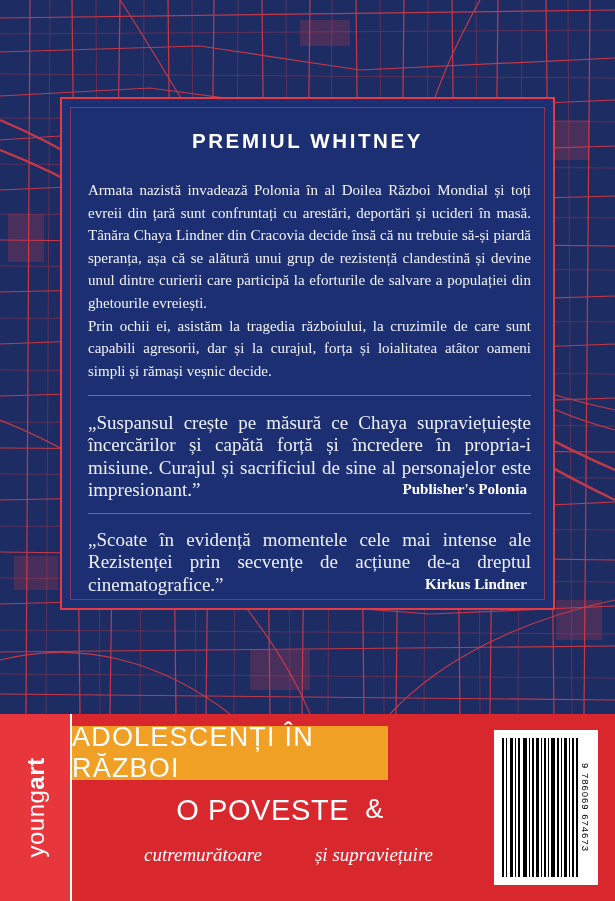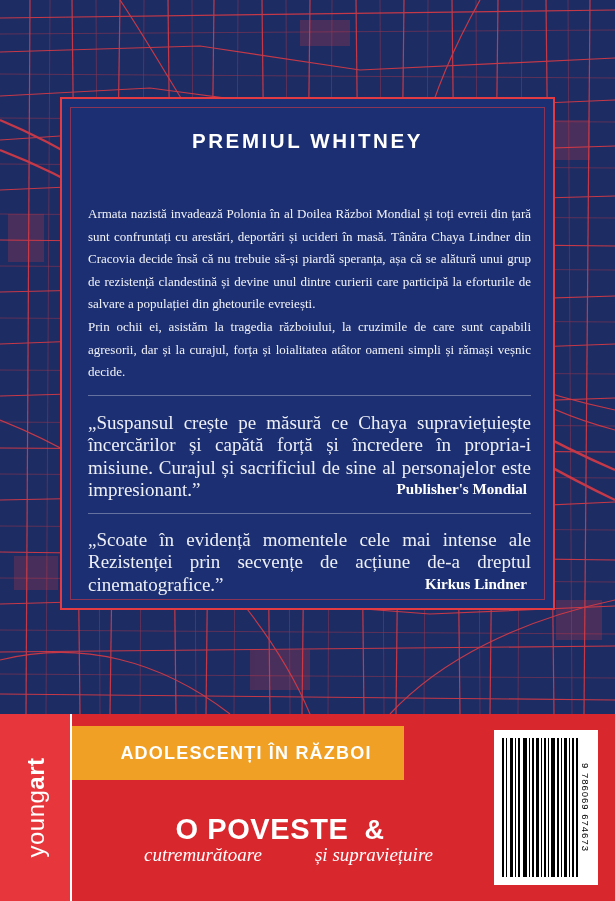"Armata nazistă invadează Polonia în" .blurb { font-size: 13px -> 15px; margin-top: 24px -> none }
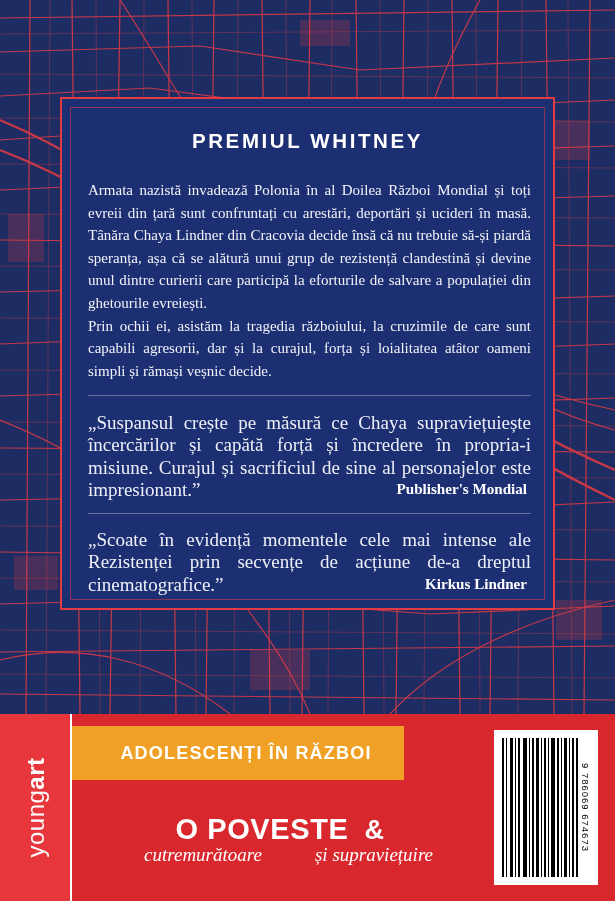"Publisher's Mondial" div.source { text: Mondial -> Polonia }
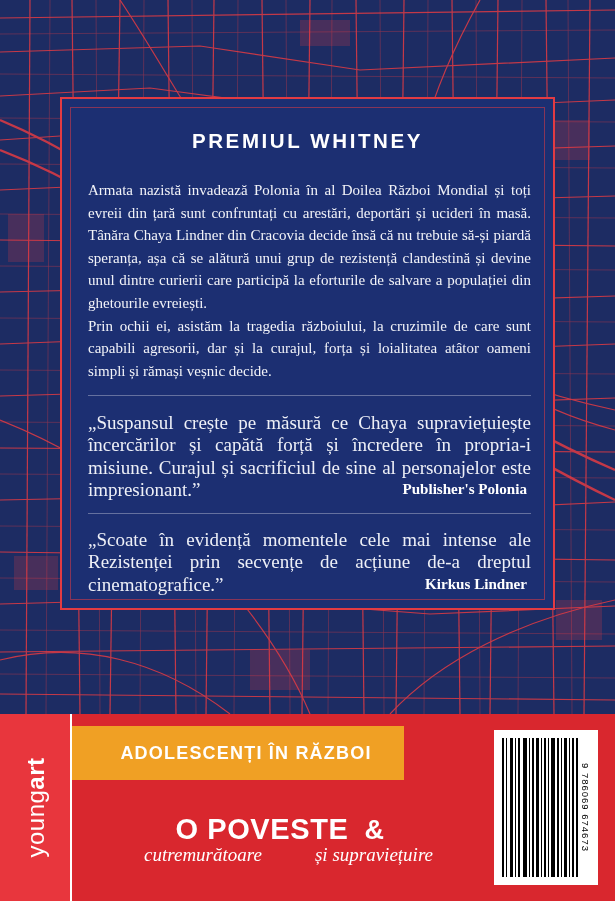"ADOLESCENȚI ÎN RĂZBOI" .band-orange { font-size: 18px -> 27px; font-weight: bold -> normal; padding-left: 16px -> none }
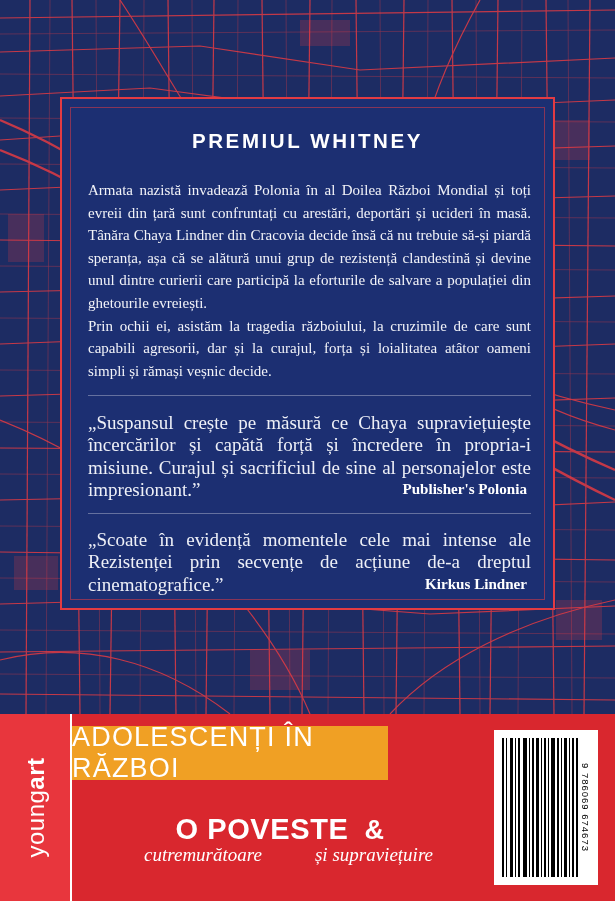"O POVESTE" .headline { align-items: flex-end -> flex-start; font-weight: bold -> normal }
